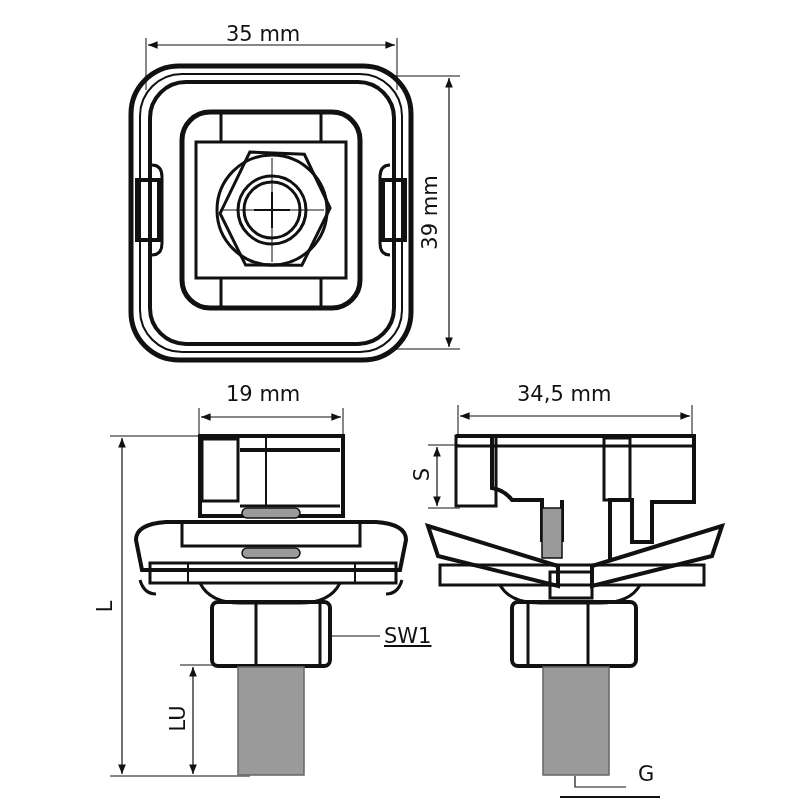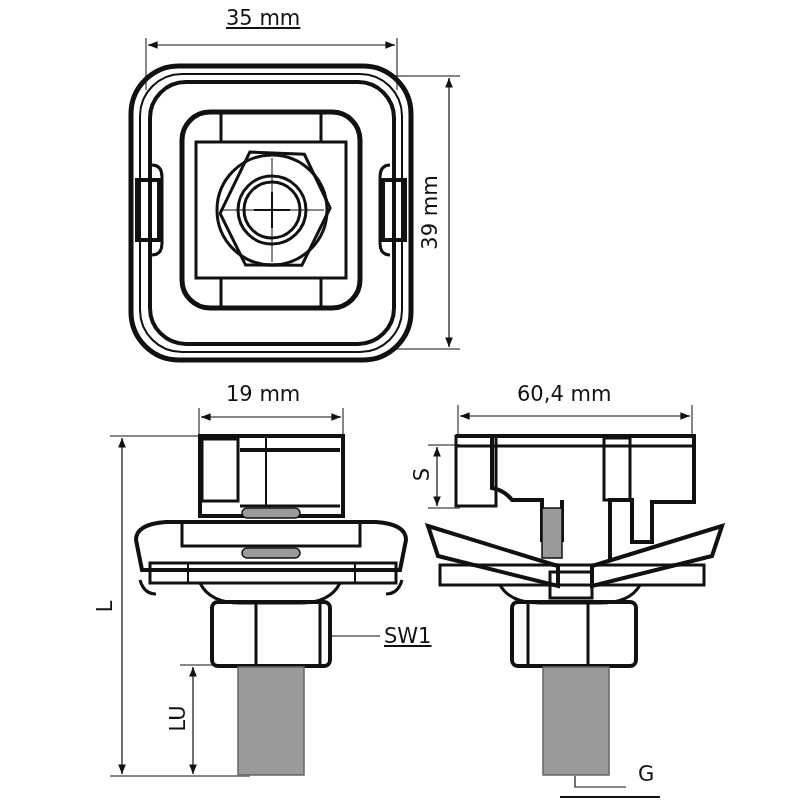"35 mm" div.lbl { text-decoration: underline -> none; top: 8px -> 24px }
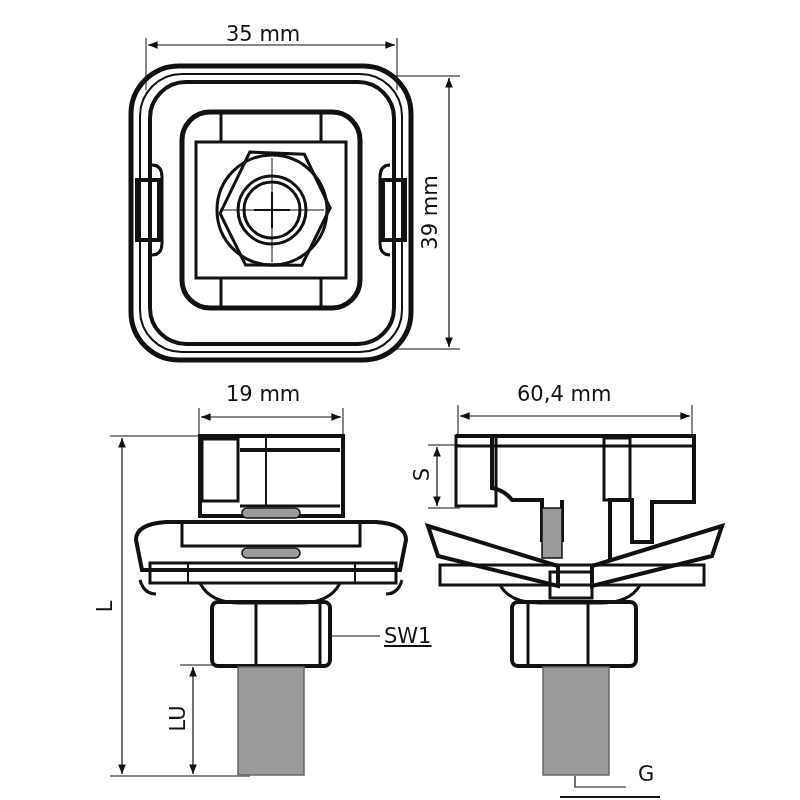"60,4 mm" div.lbl { text: 60,4 -> 34,5 }
